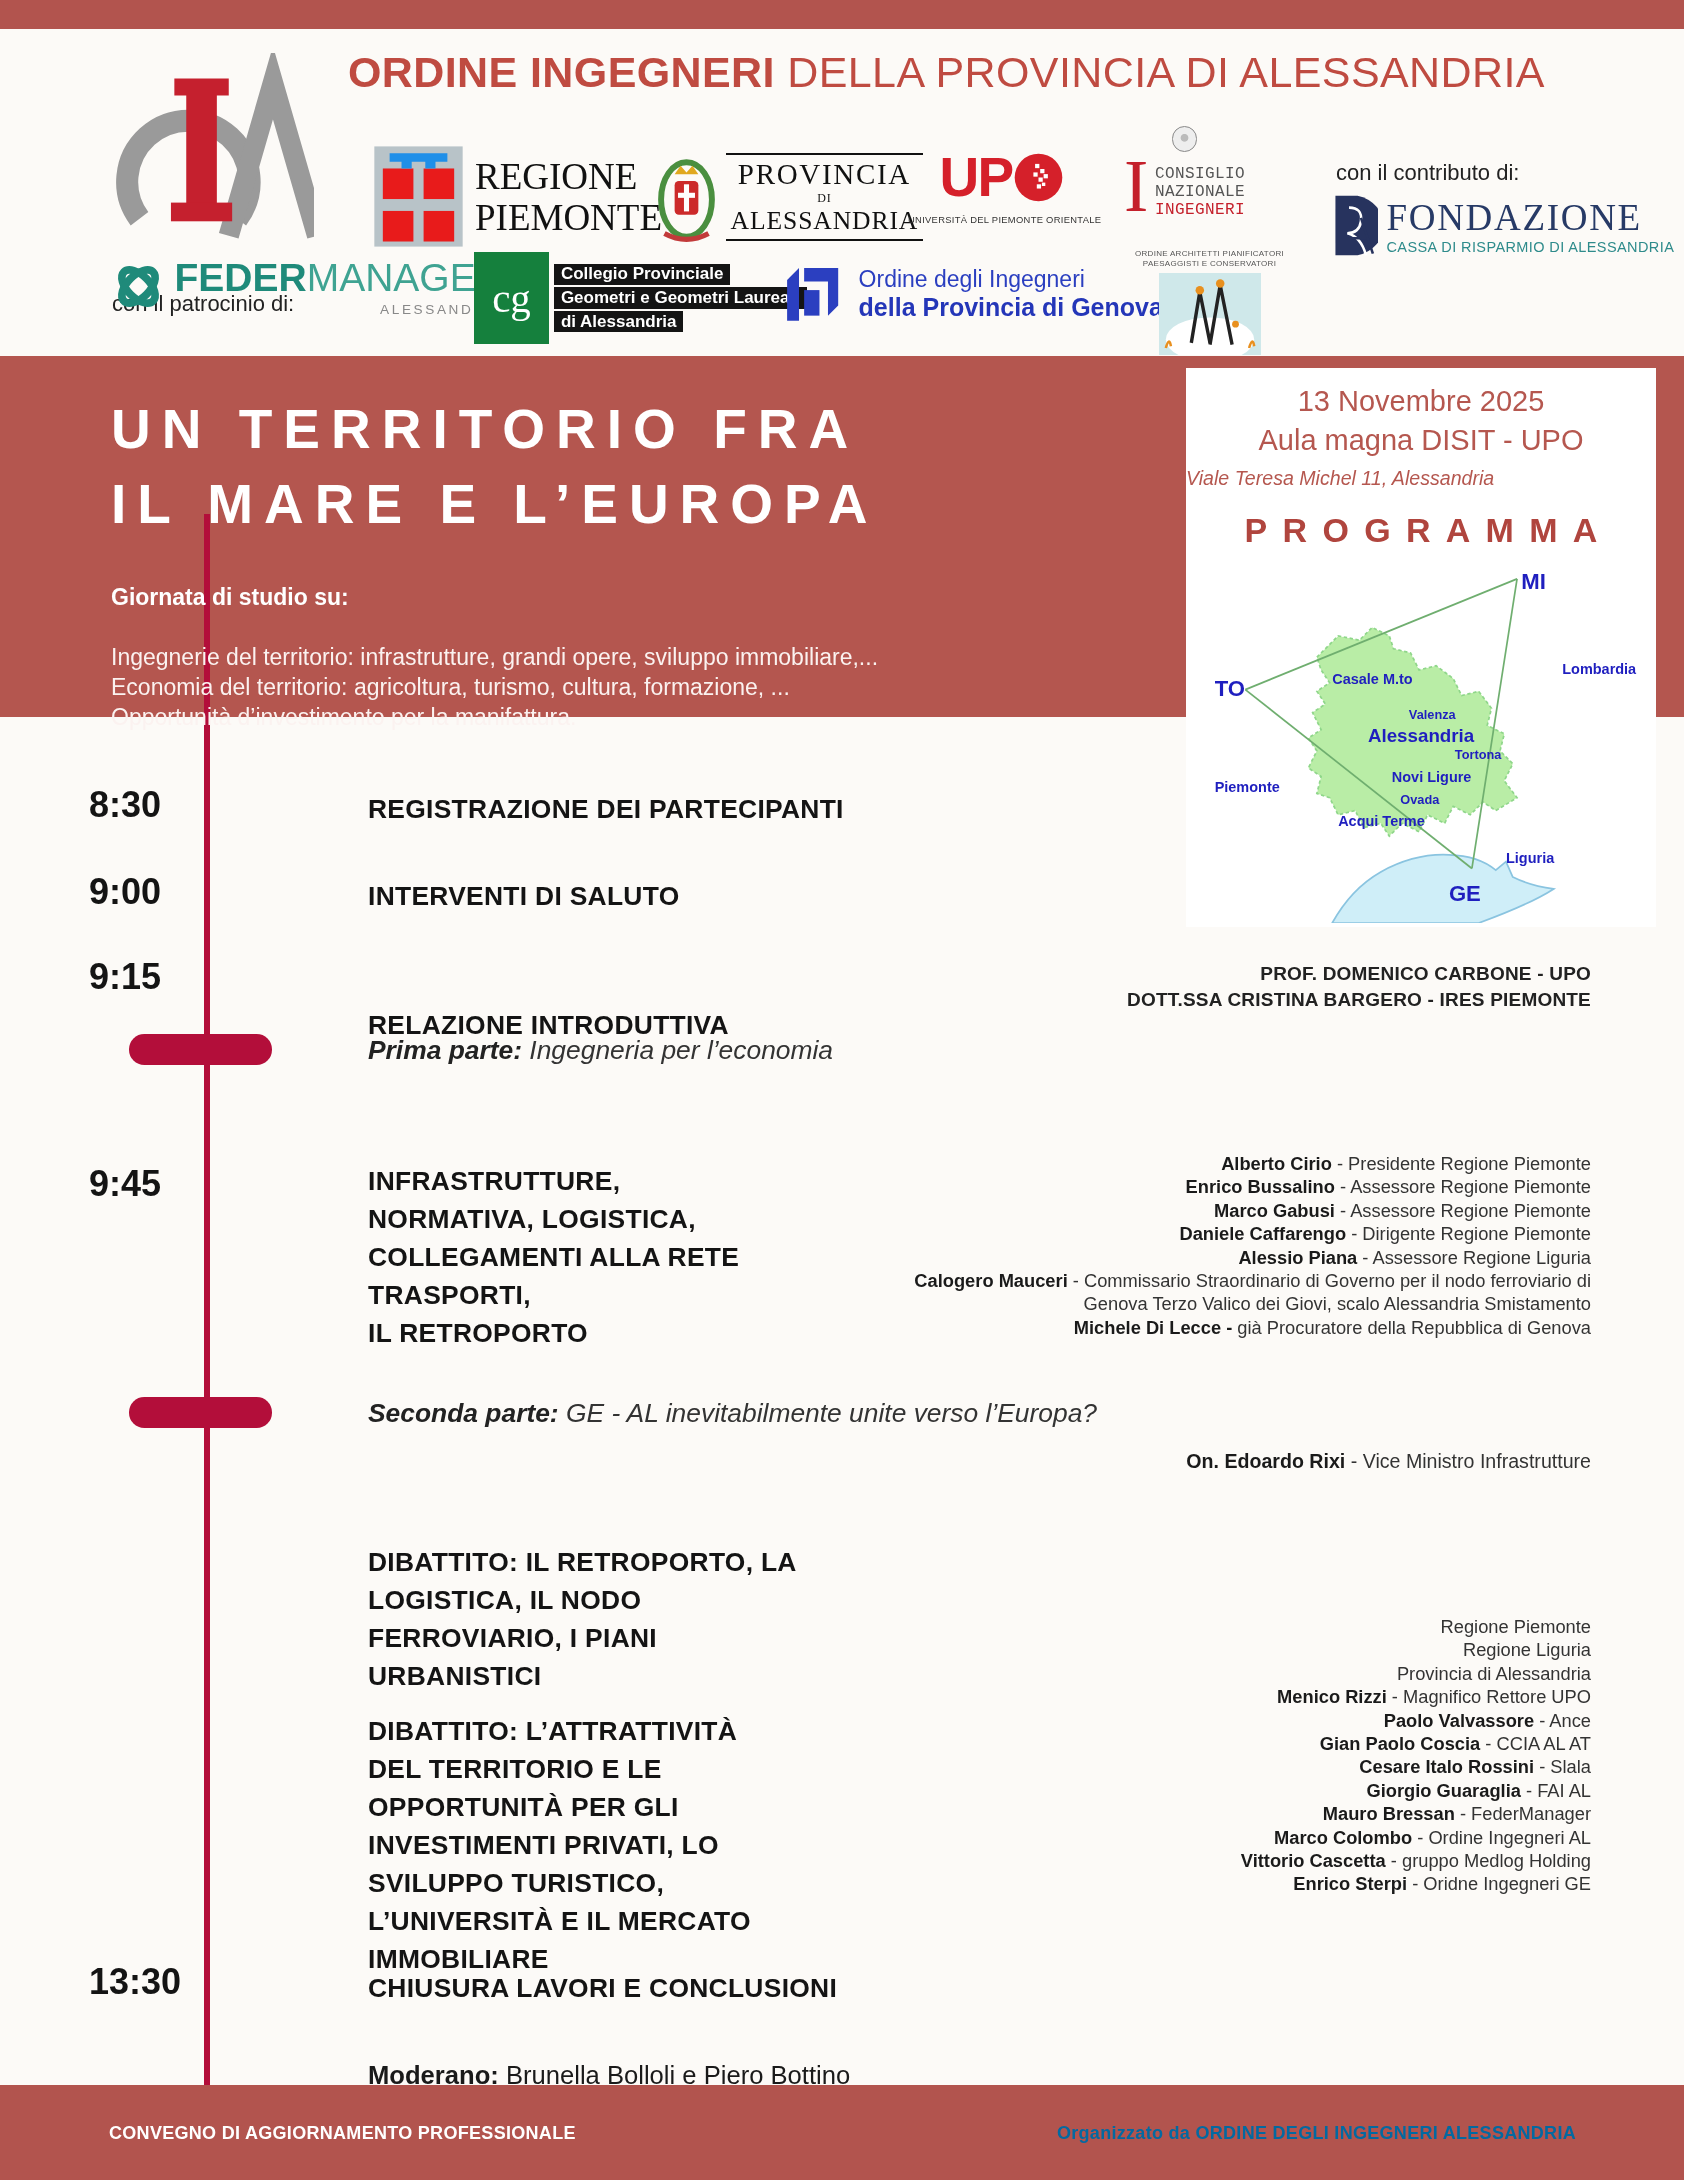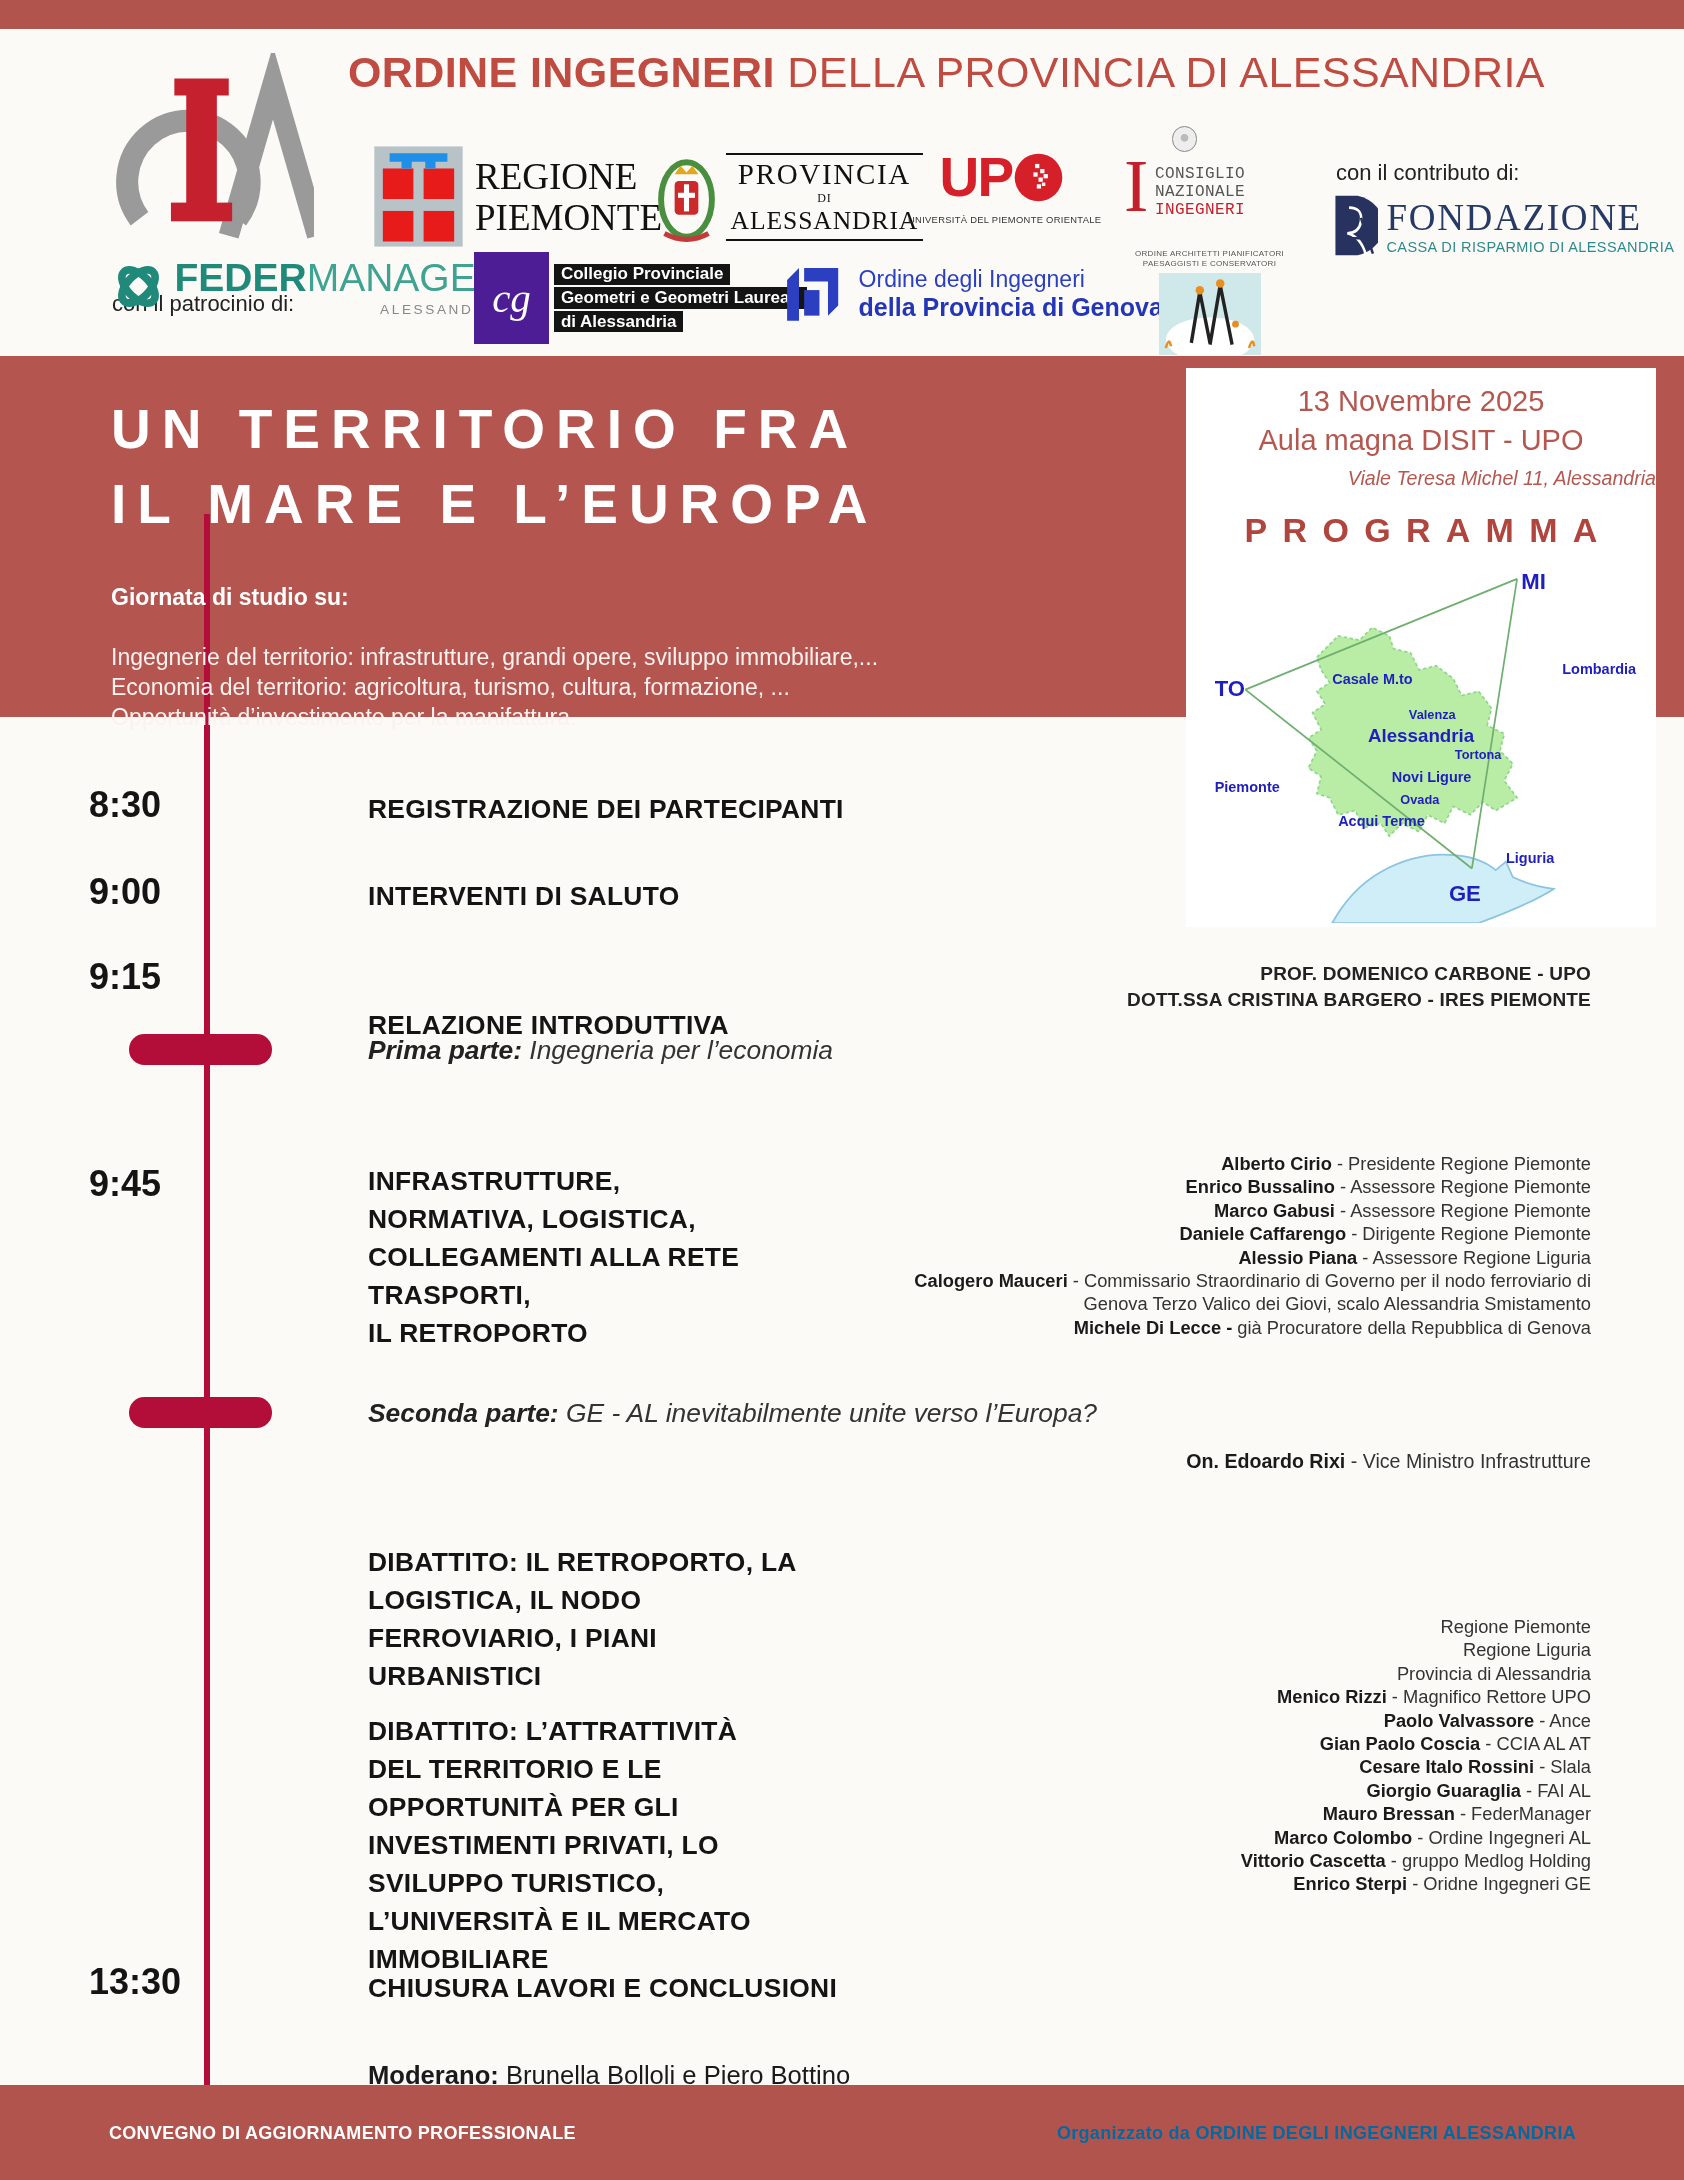"cg" .geom .box { background: #4c1d95 -> #15803d; font-style: italic -> none }
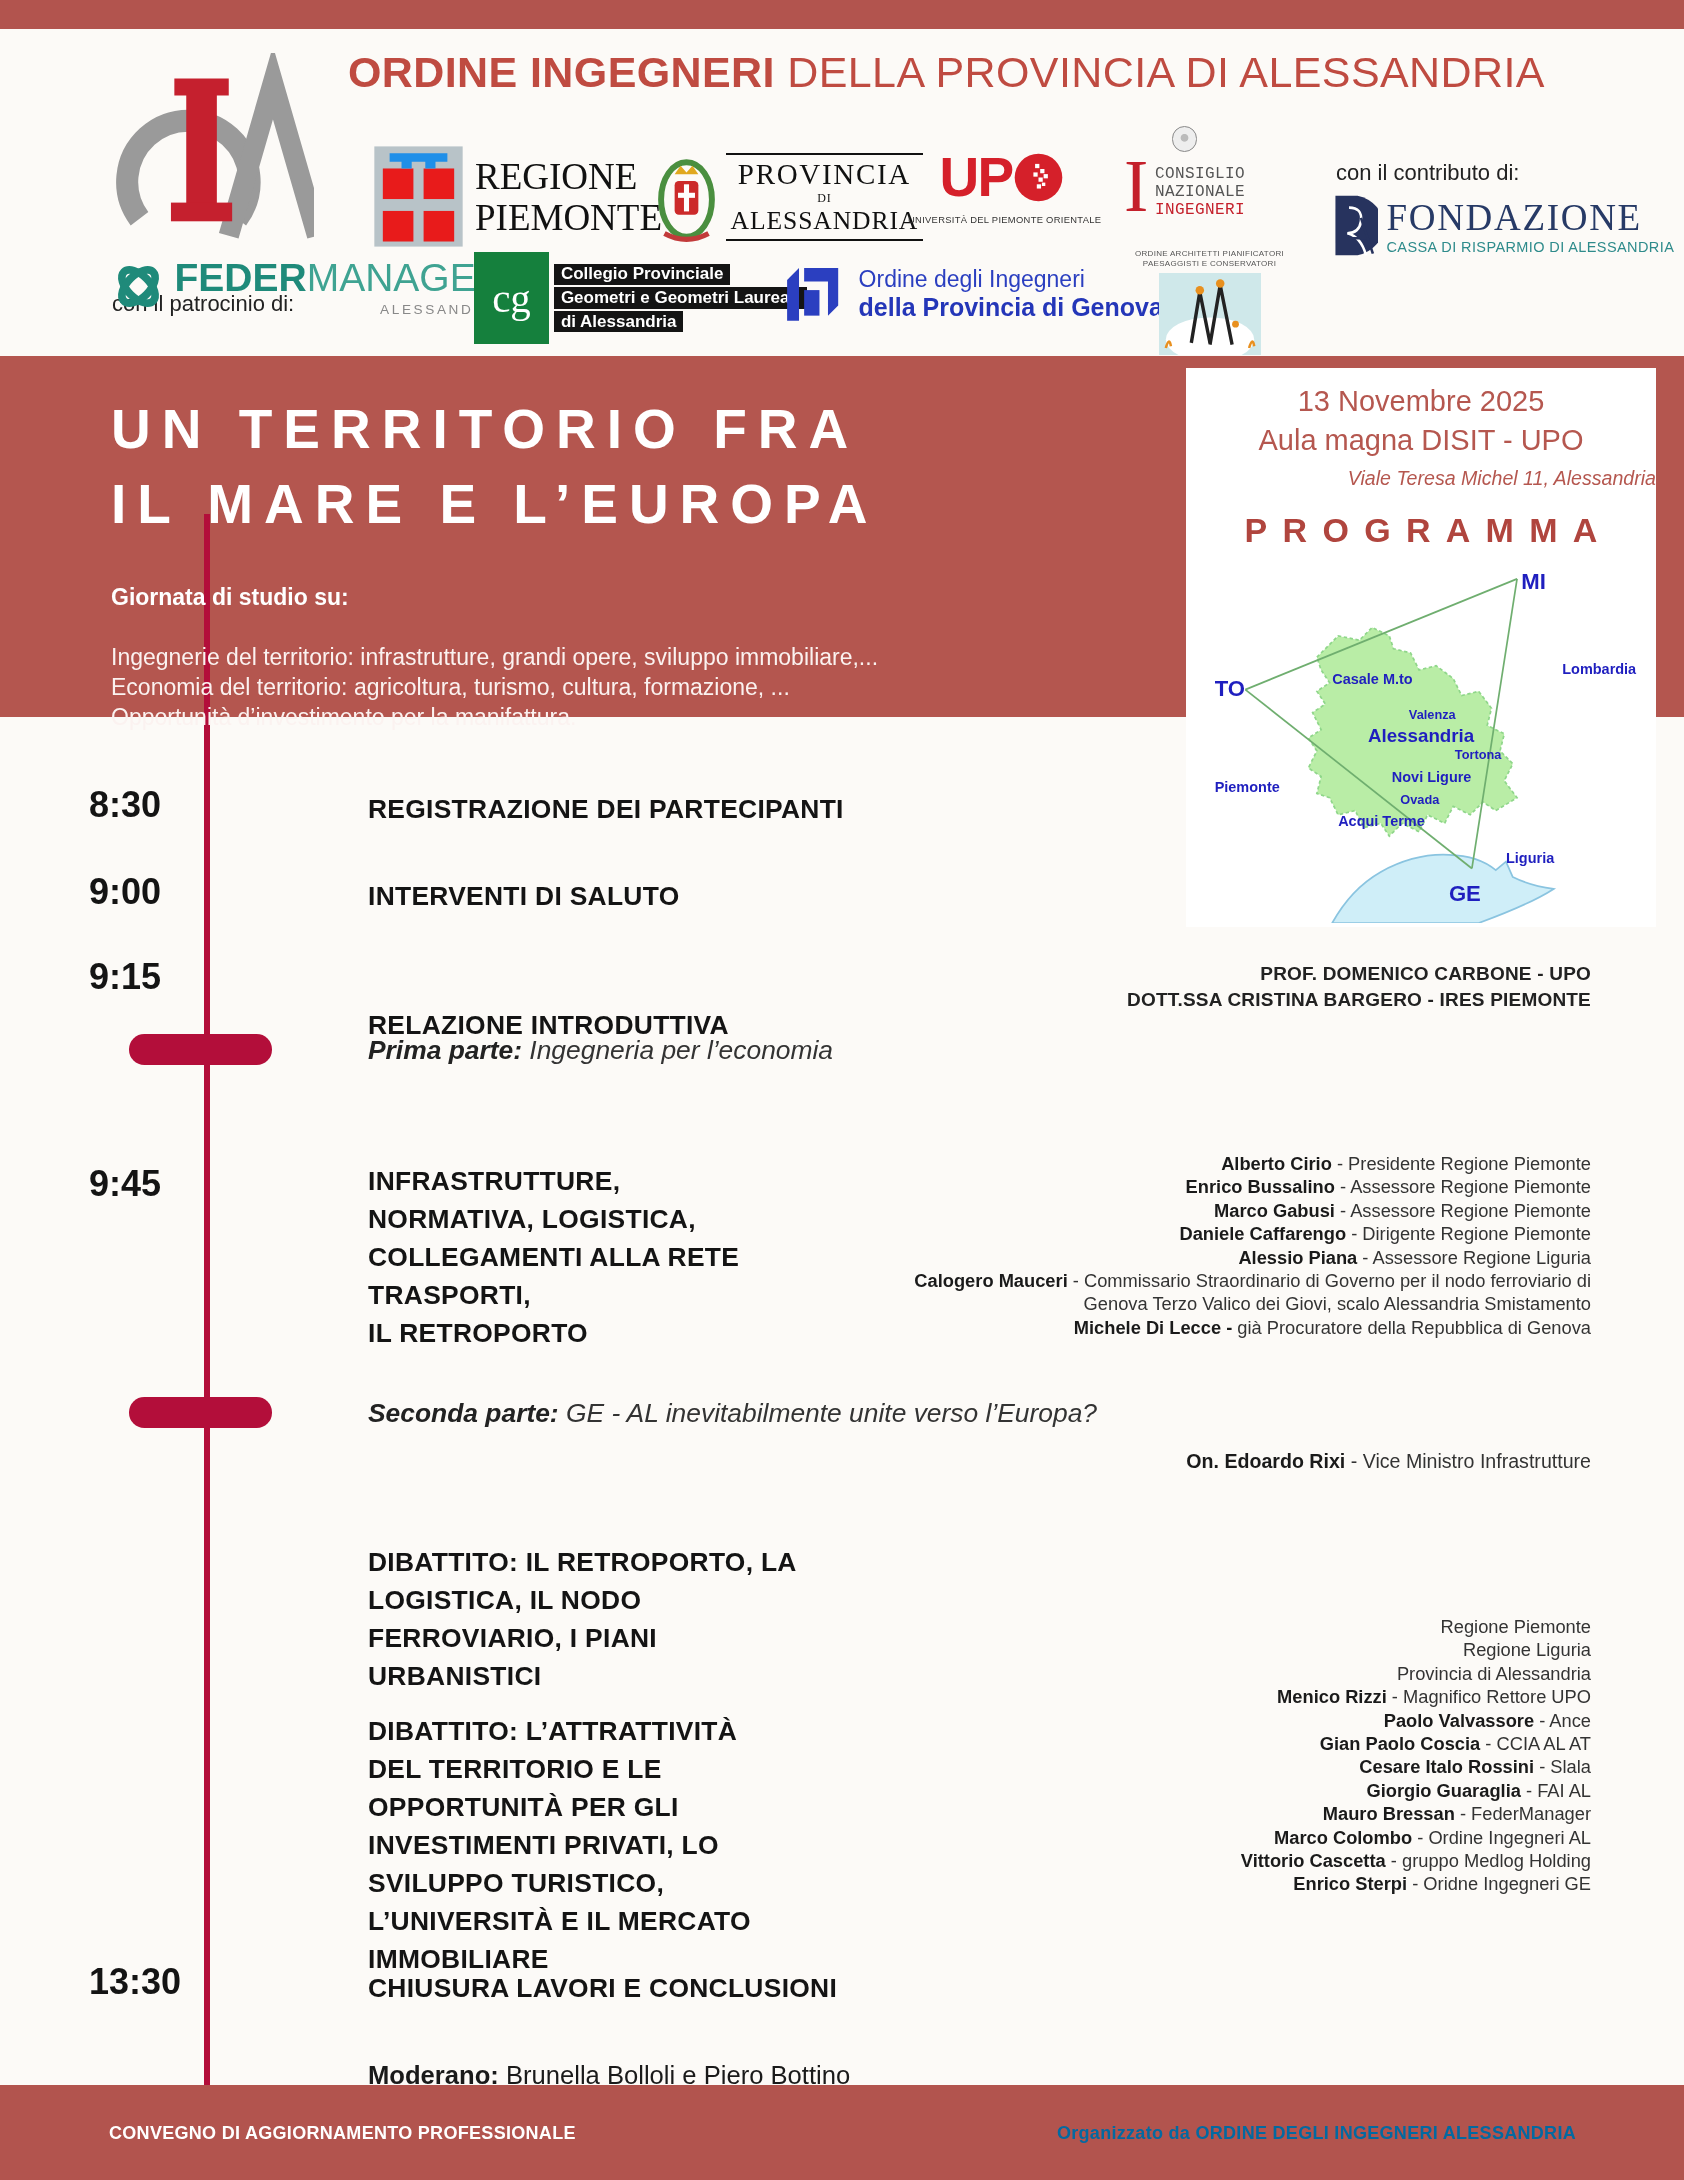"Viale Teresa Michel 11, Alessandria" .ev-addr { text-align: right -> left }
